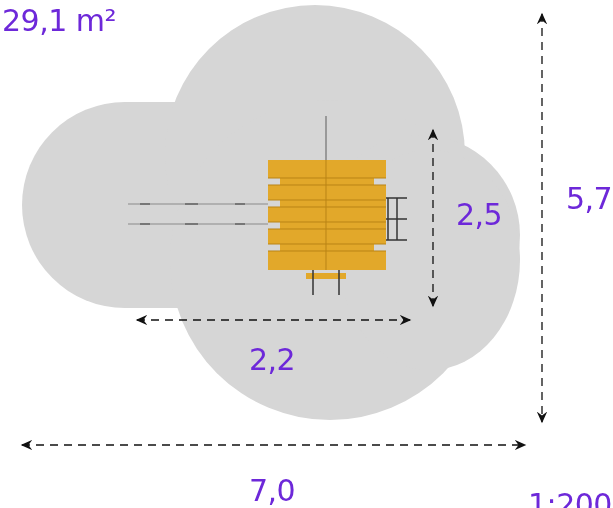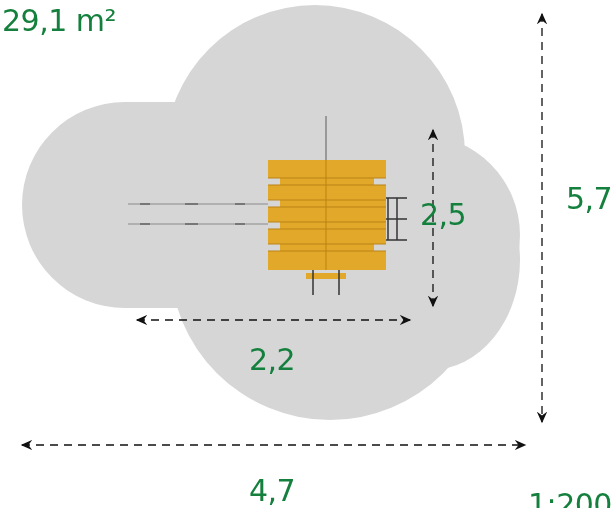"29,1 m²" .lbl { color: #15803d -> #6d28d9 }
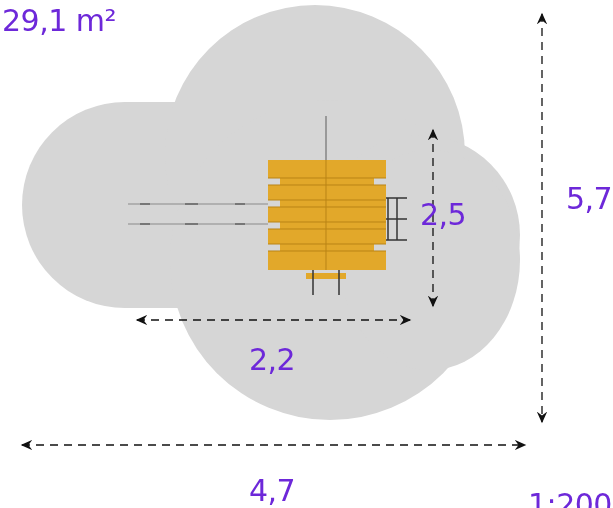"2,5" div.lbl { left: 420px -> 456px }
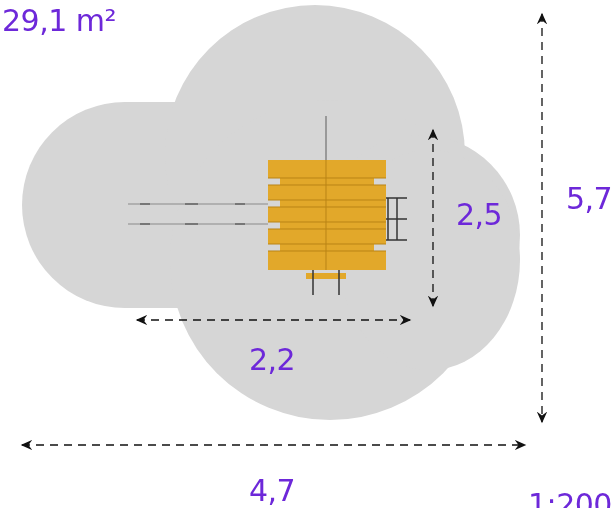"4,7" div.lbl { text: 4,7 -> 7,0 }
